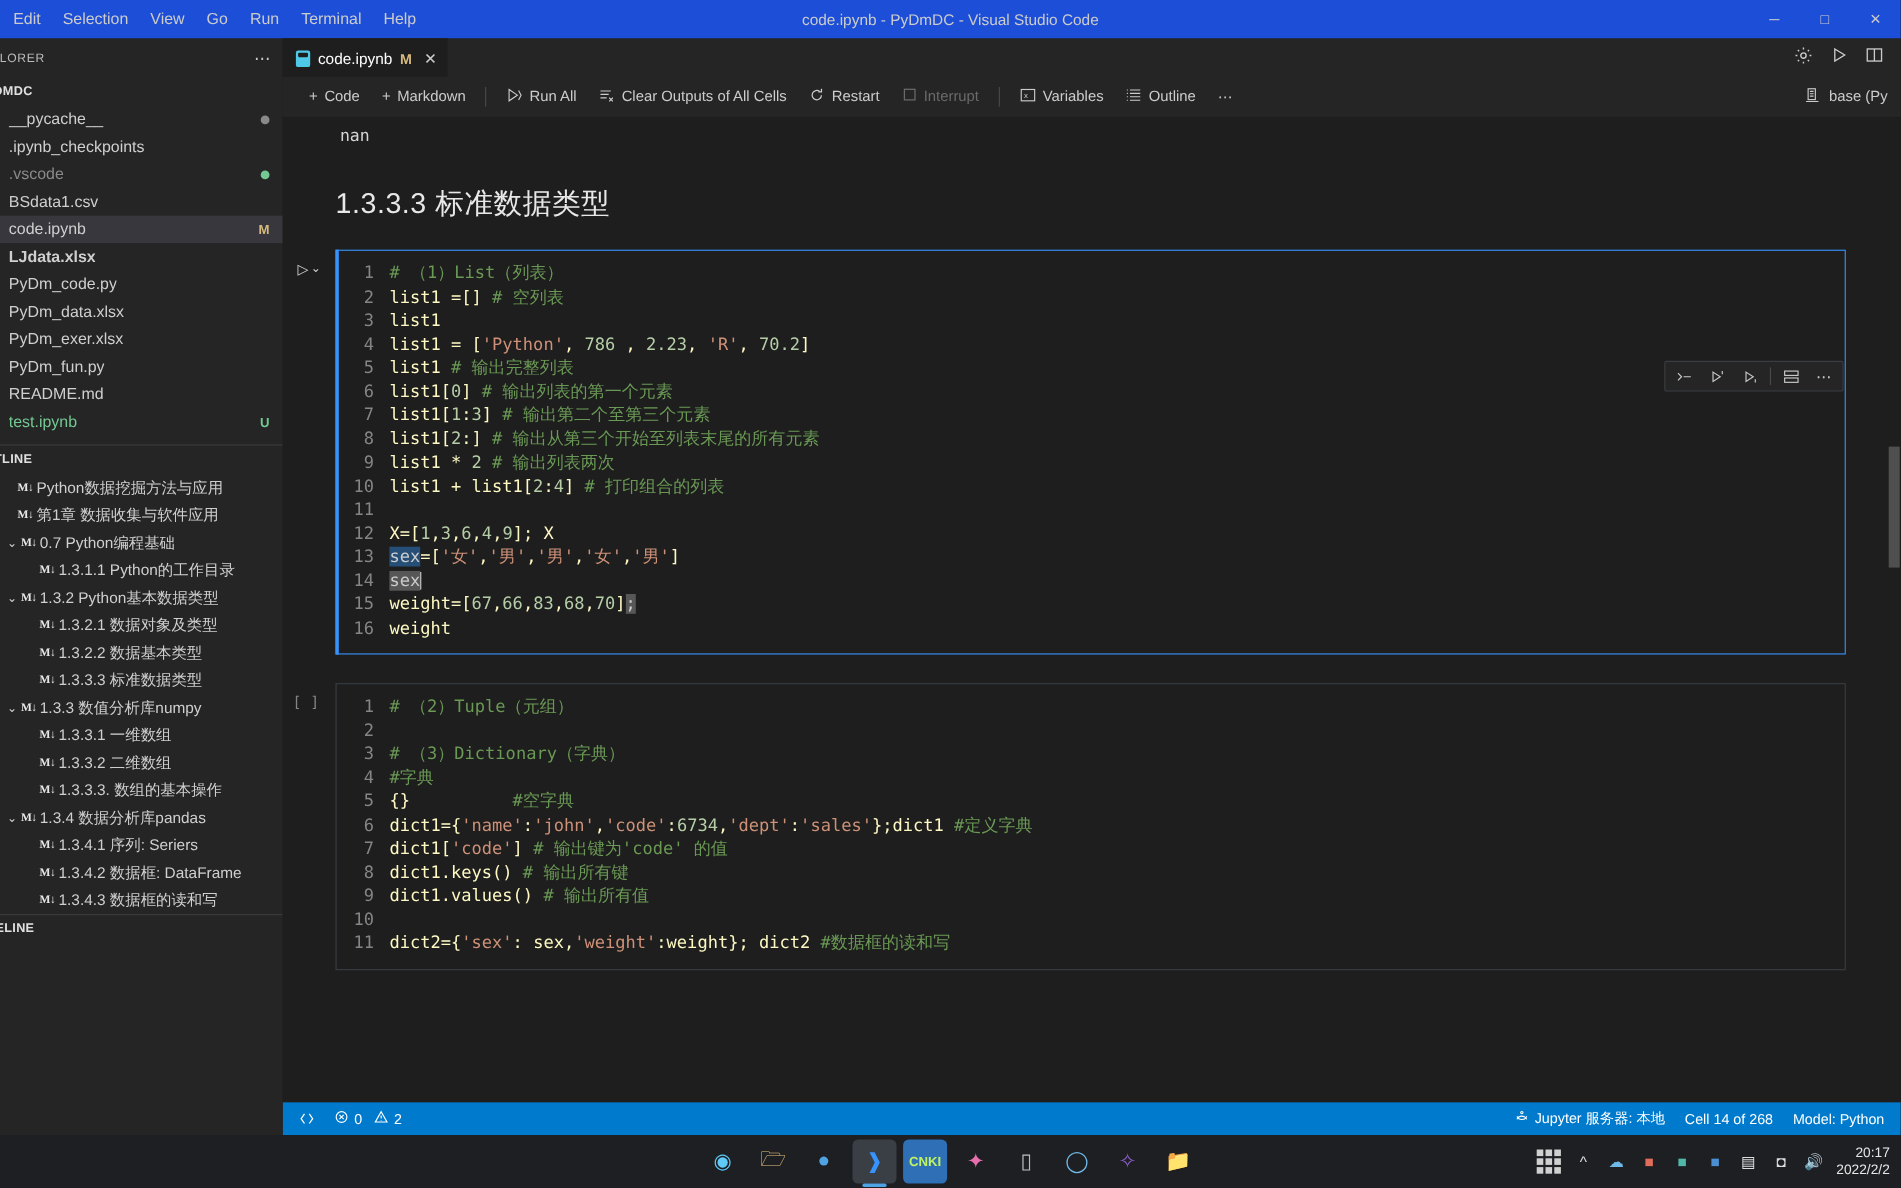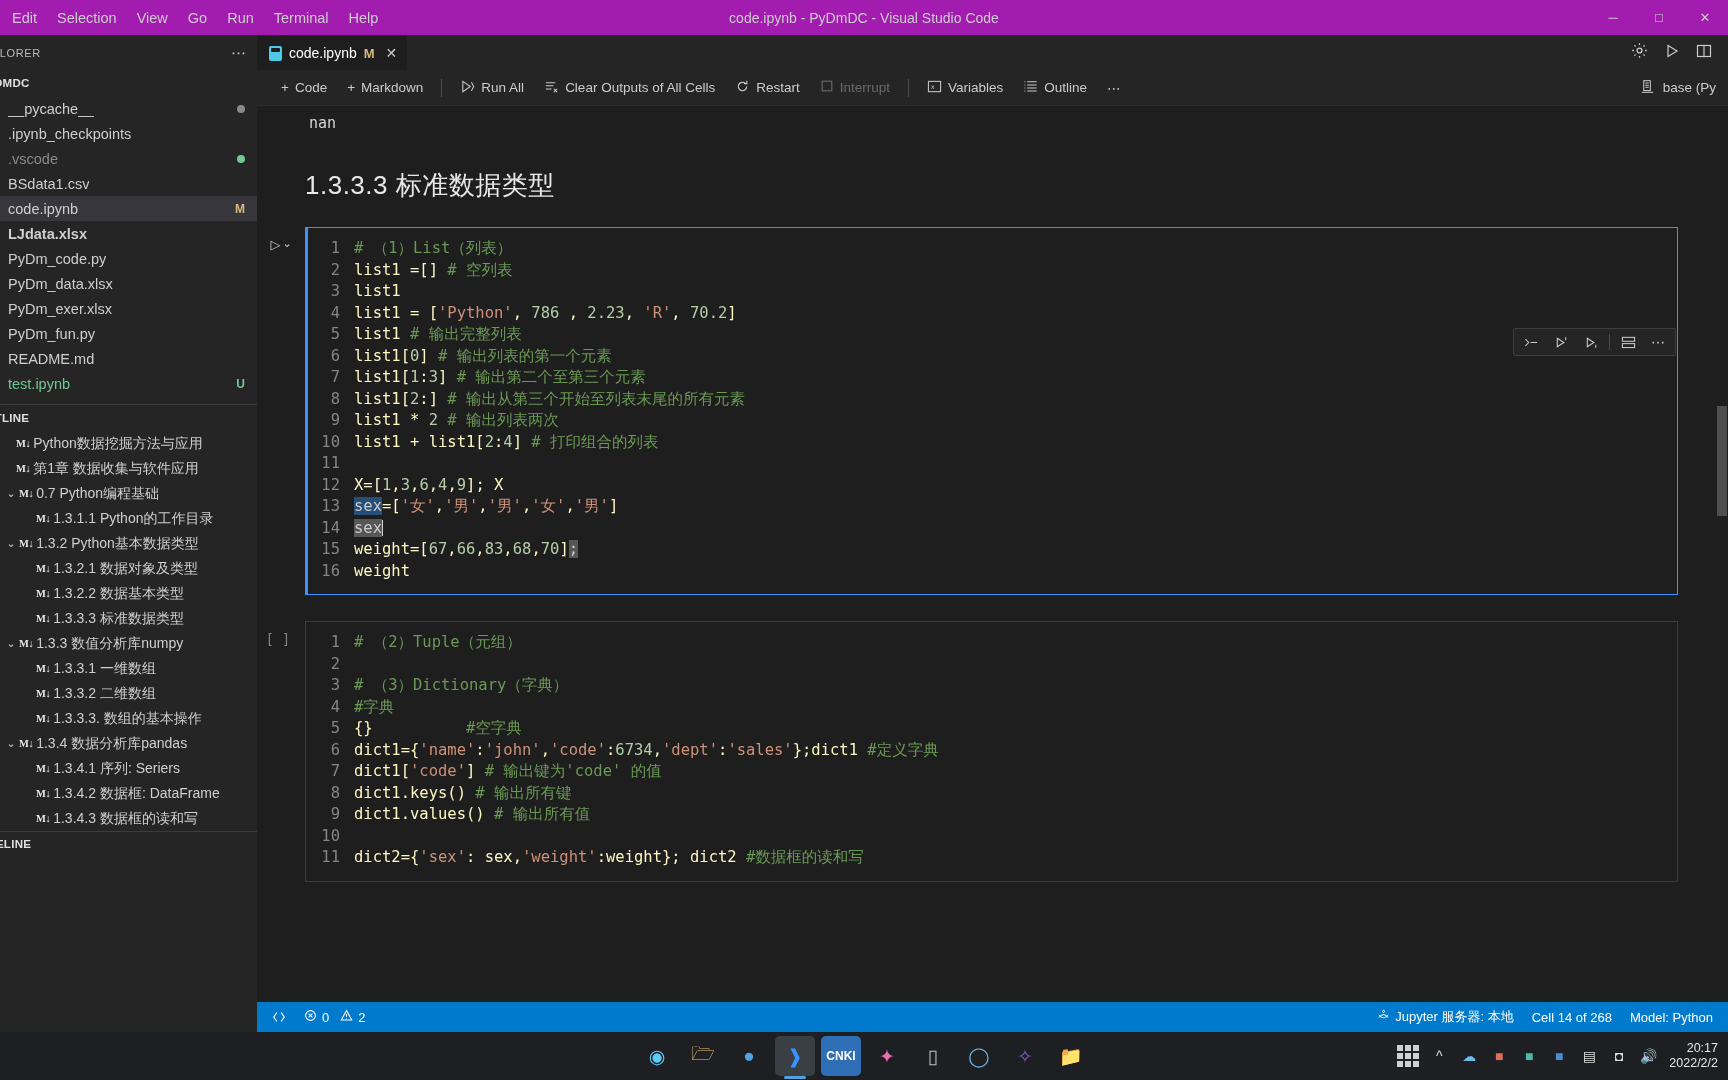"Edit" .titlebar { background: #a21caf -> #1d4ed8 }
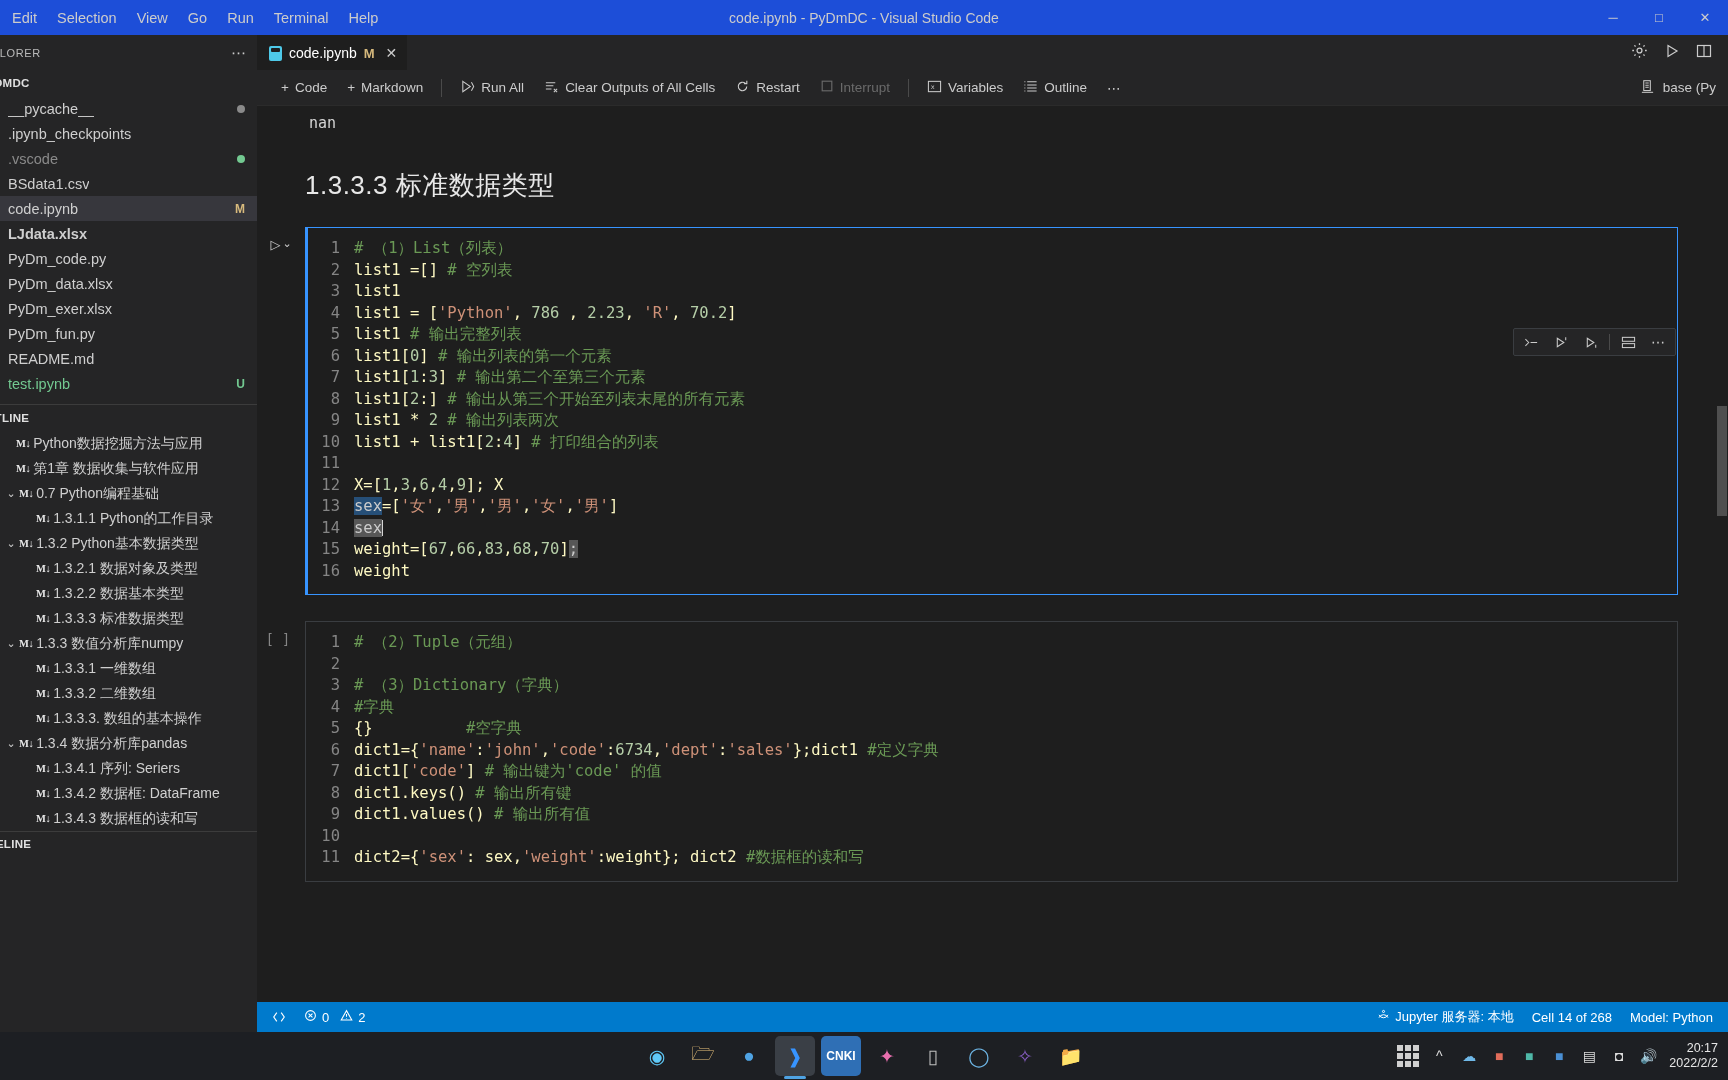"CNKI" div.tbicon { color: #ffffff -> #bef264 }
